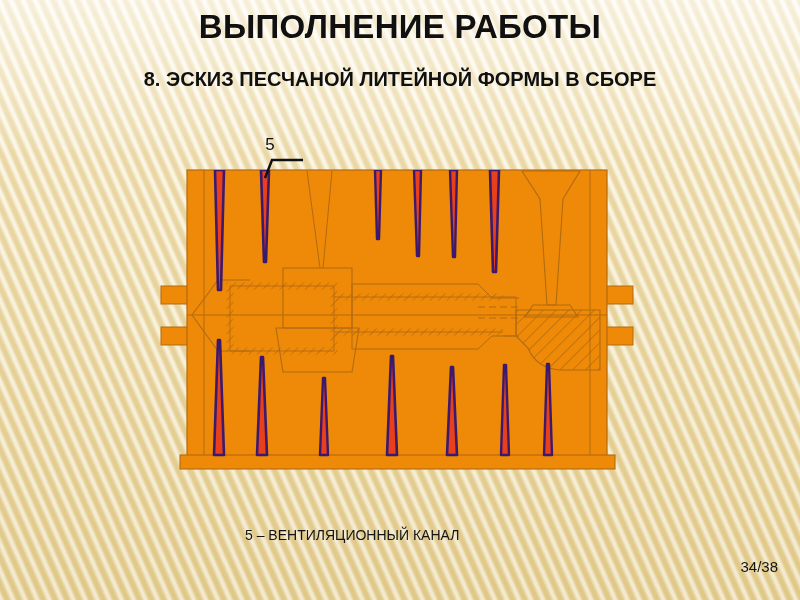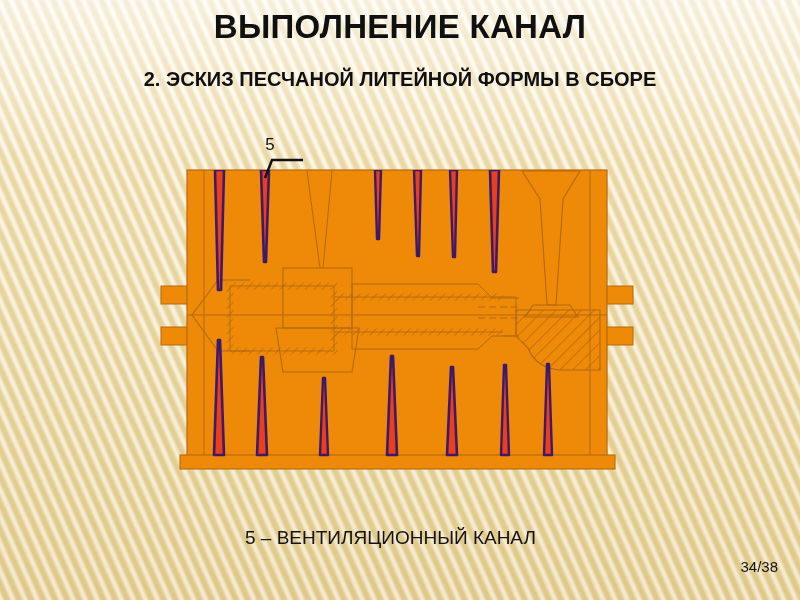"ВЫПОЛНЕНИЕ КАНАЛ" div { text: КАНАЛ -> РАБОТЫ }
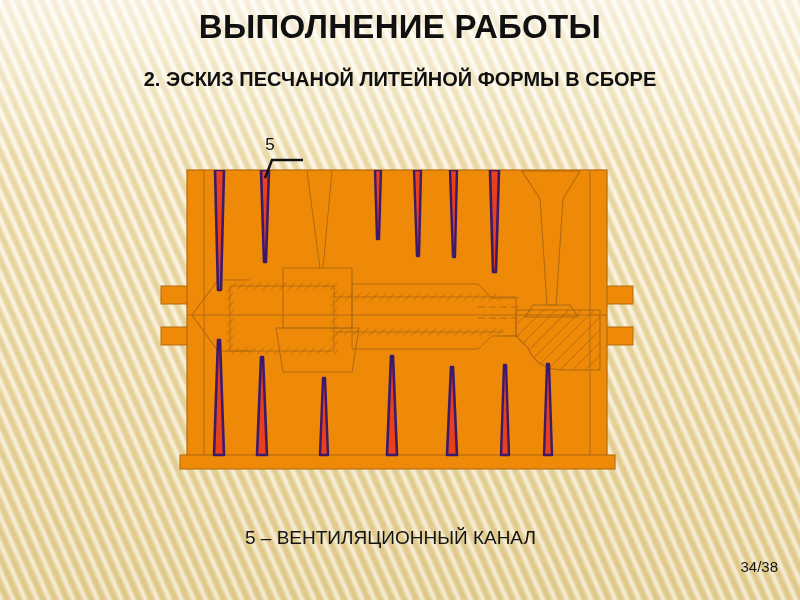"2. ЭСКИЗ ПЕСЧАНОЙ ЛИТЕЙНОЙ ФОРМЫ" div { text: 2 -> 8 }
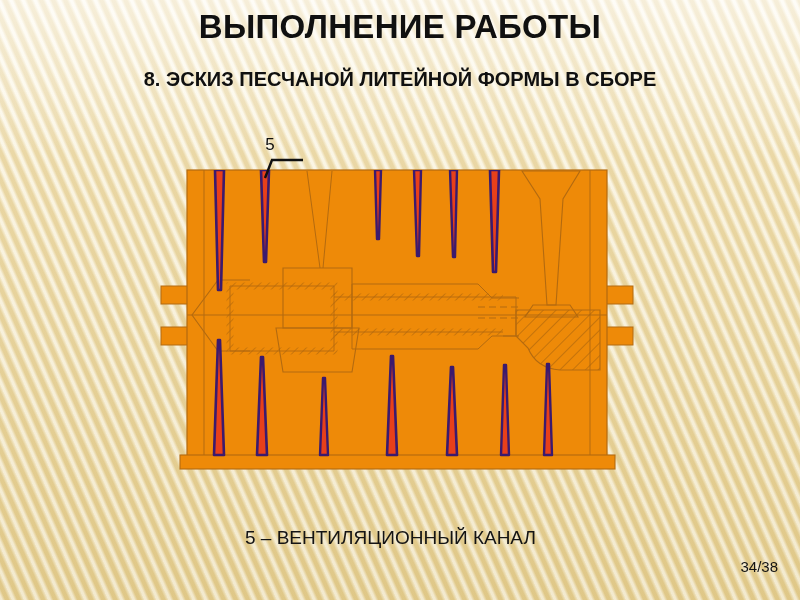"5 – ВЕНТИЛЯЦИОННЫЙ КАНАЛ" #caption { font-size: 19px -> 14px }
